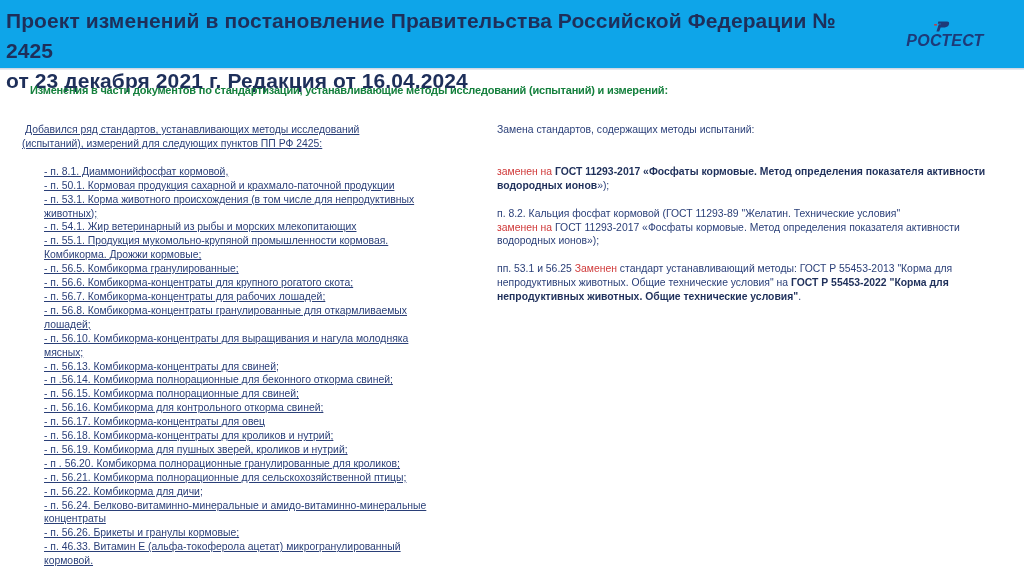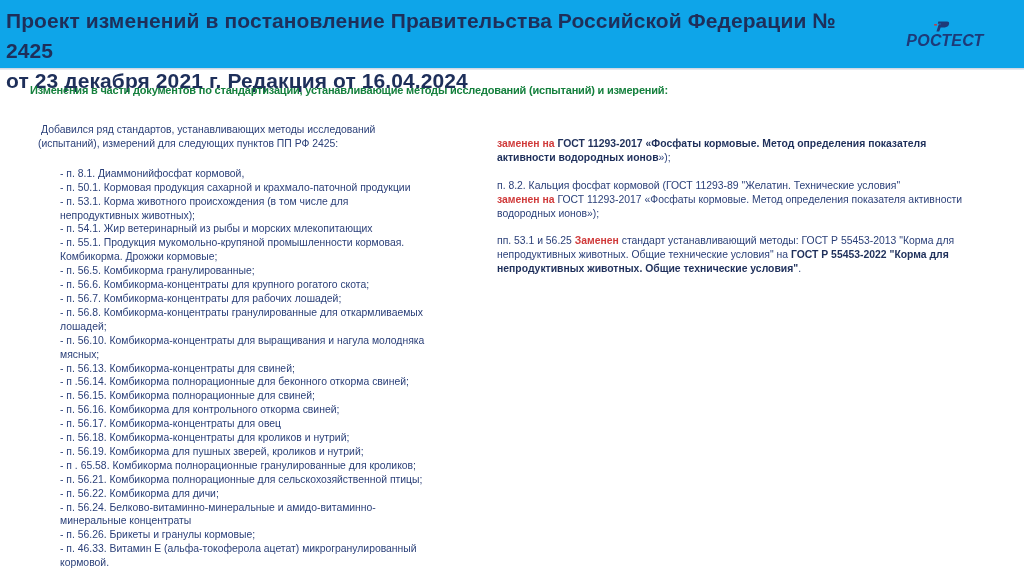"Добавился ряд стандартов," .intro { margin: 0 0 14px 16px -> 0 0 14px 0; text-decoration: none -> underline }
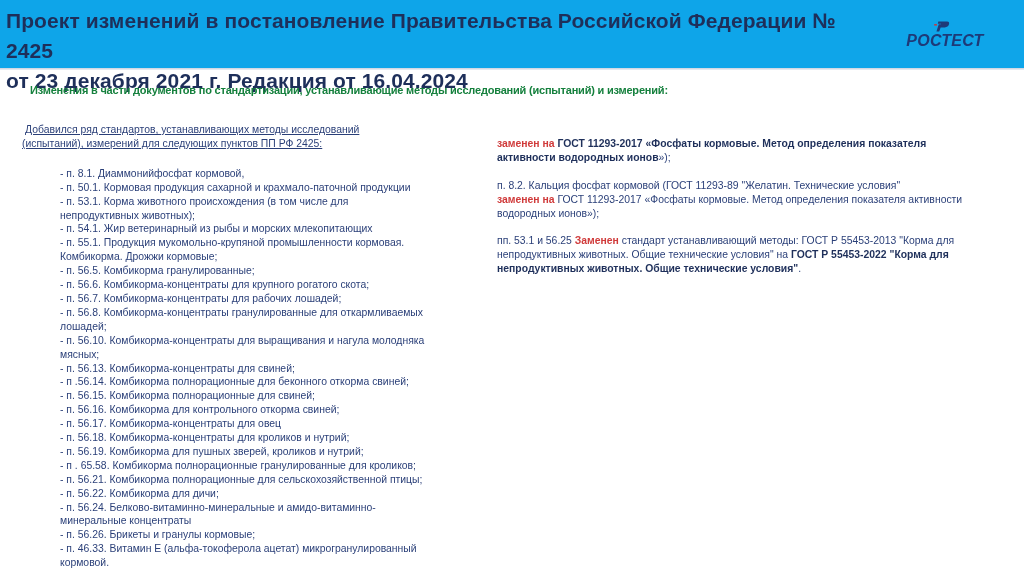"Замена стандартов, содержащих методы" p.para { html: none -> <p>Замена стандартов, содержащих методы испытаний:</p> }
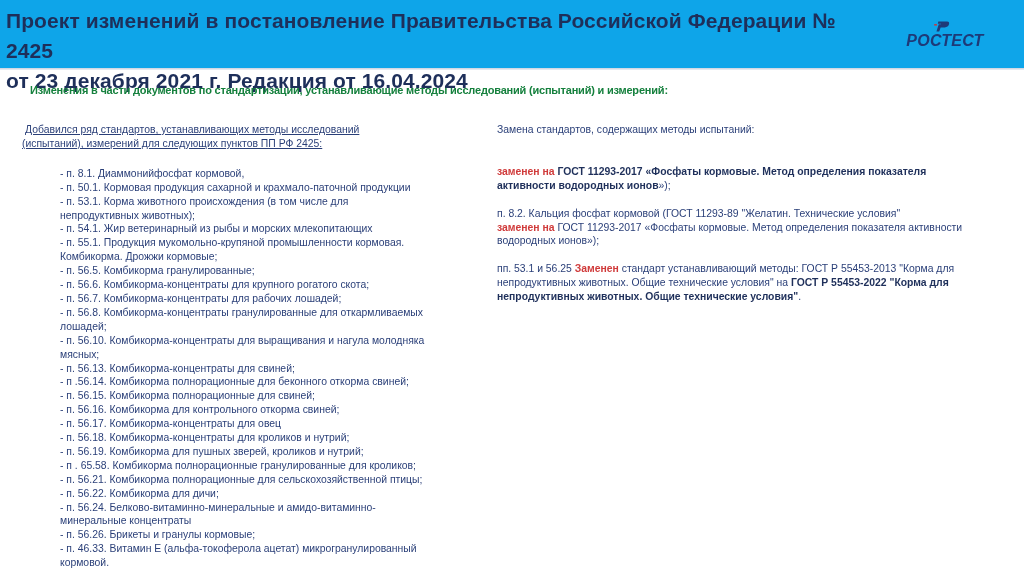"- п. 8.1. Диаммонийфосфат кормовой," .list { margin: 16px -> 0; text-decoration: none -> underline }
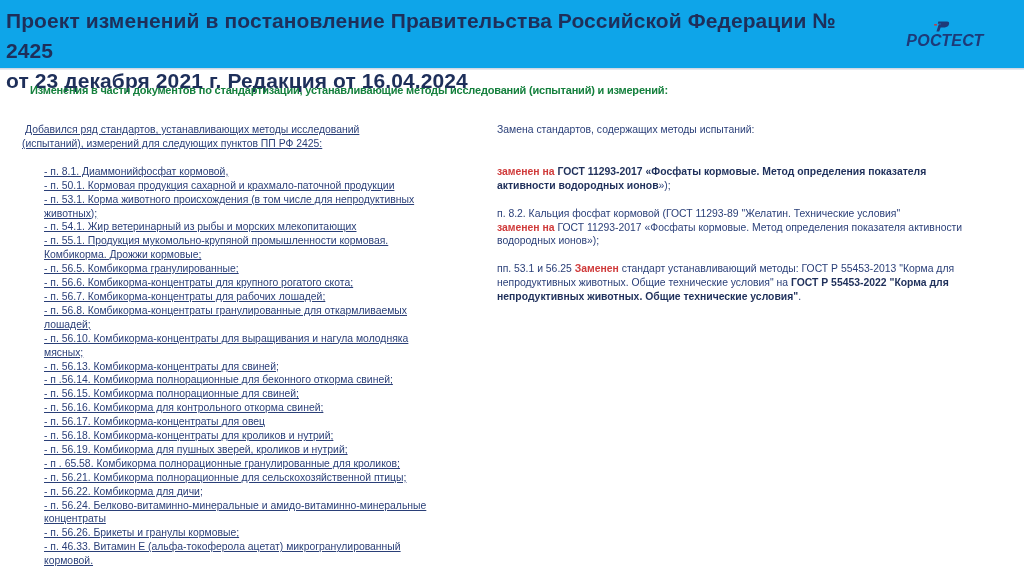"заменен на" .red { font-weight: bold -> normal }
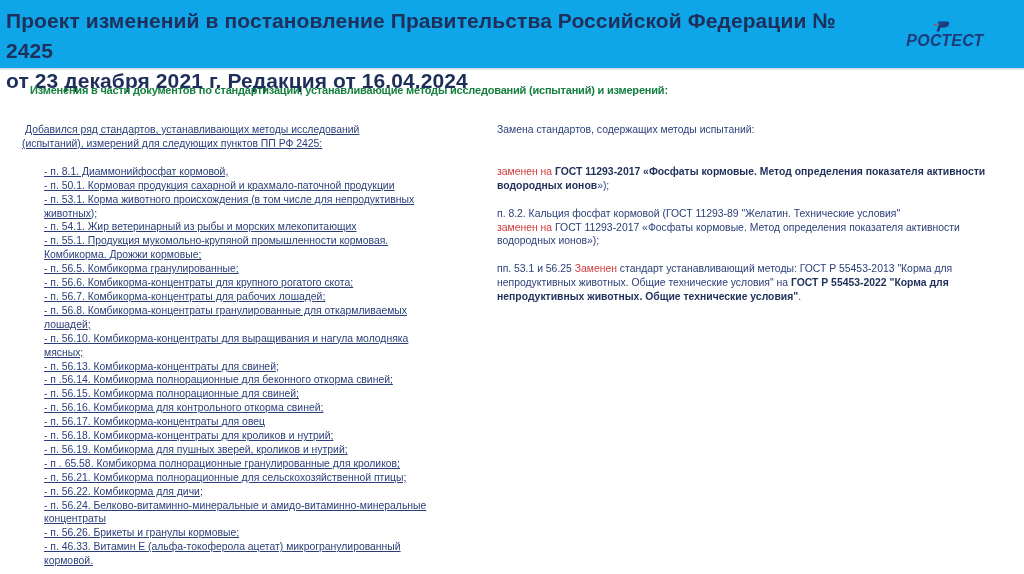"- п . 65.58. Комбикорма" li { text: 65.58 -> 56.20 }
